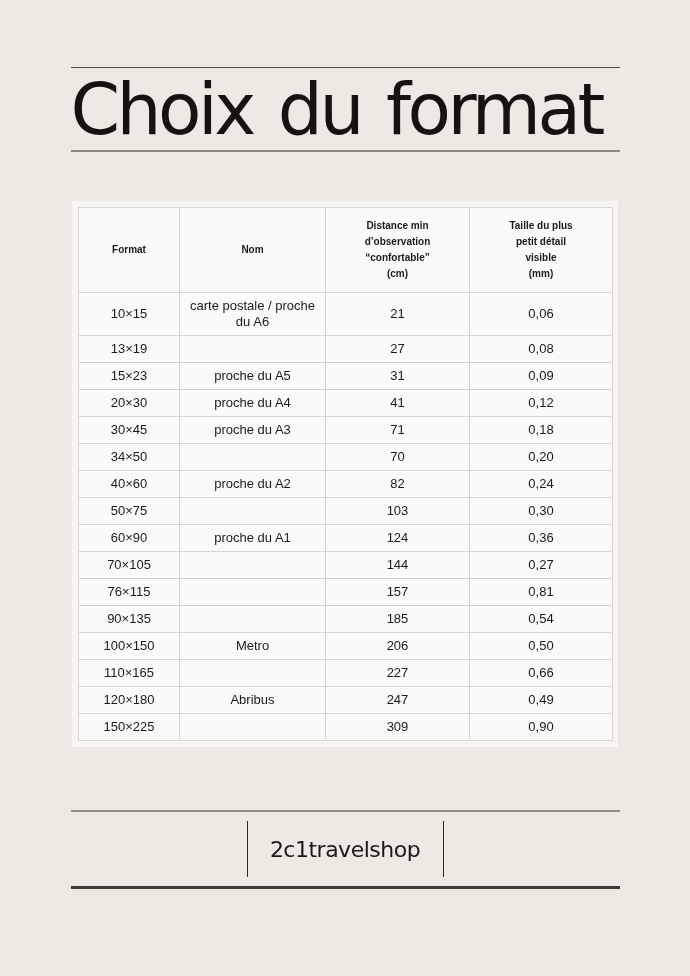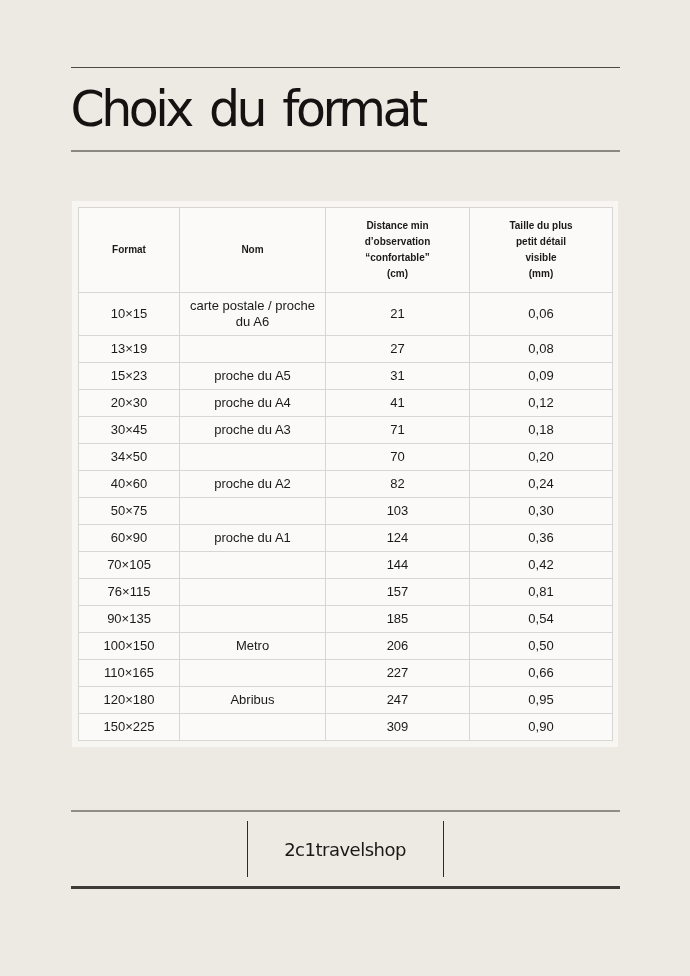"Choix du format" .page-title { font-size: 49px -> 71px }
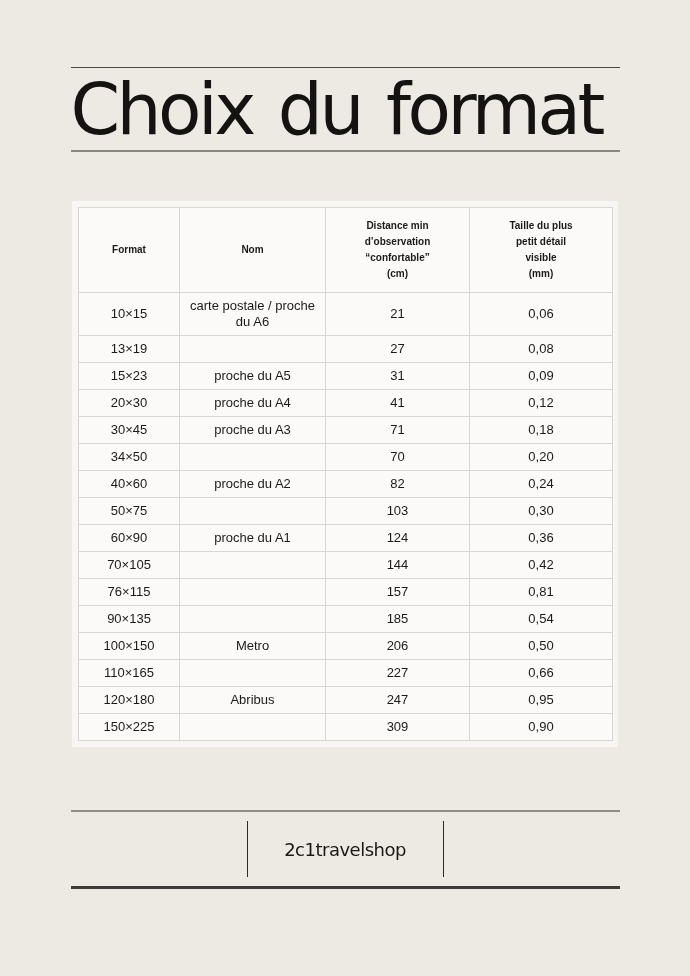"0,42" td { text: 0,42 -> 0,27 }
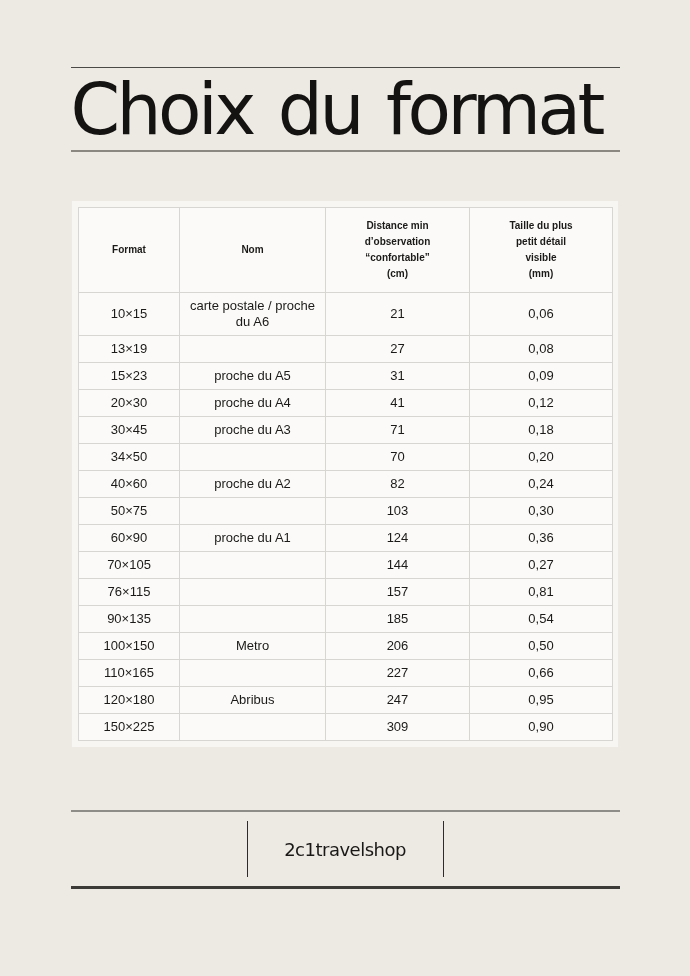"0,95" td { text: 0,95 -> 0,49 }
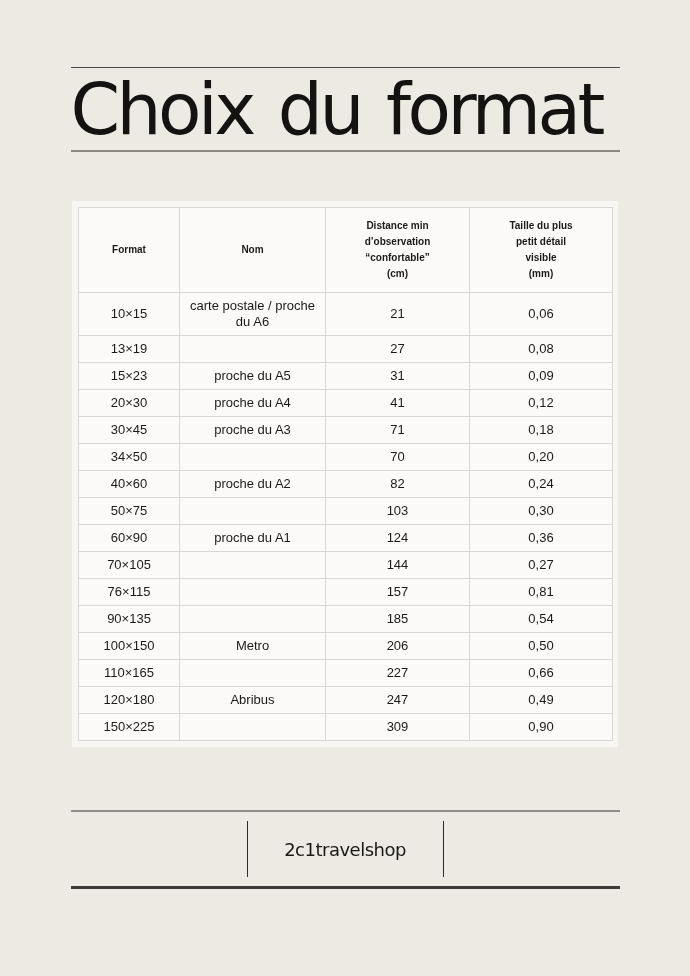"2c1travelshop" .brand-text { font-size: 18px -> 22px }
